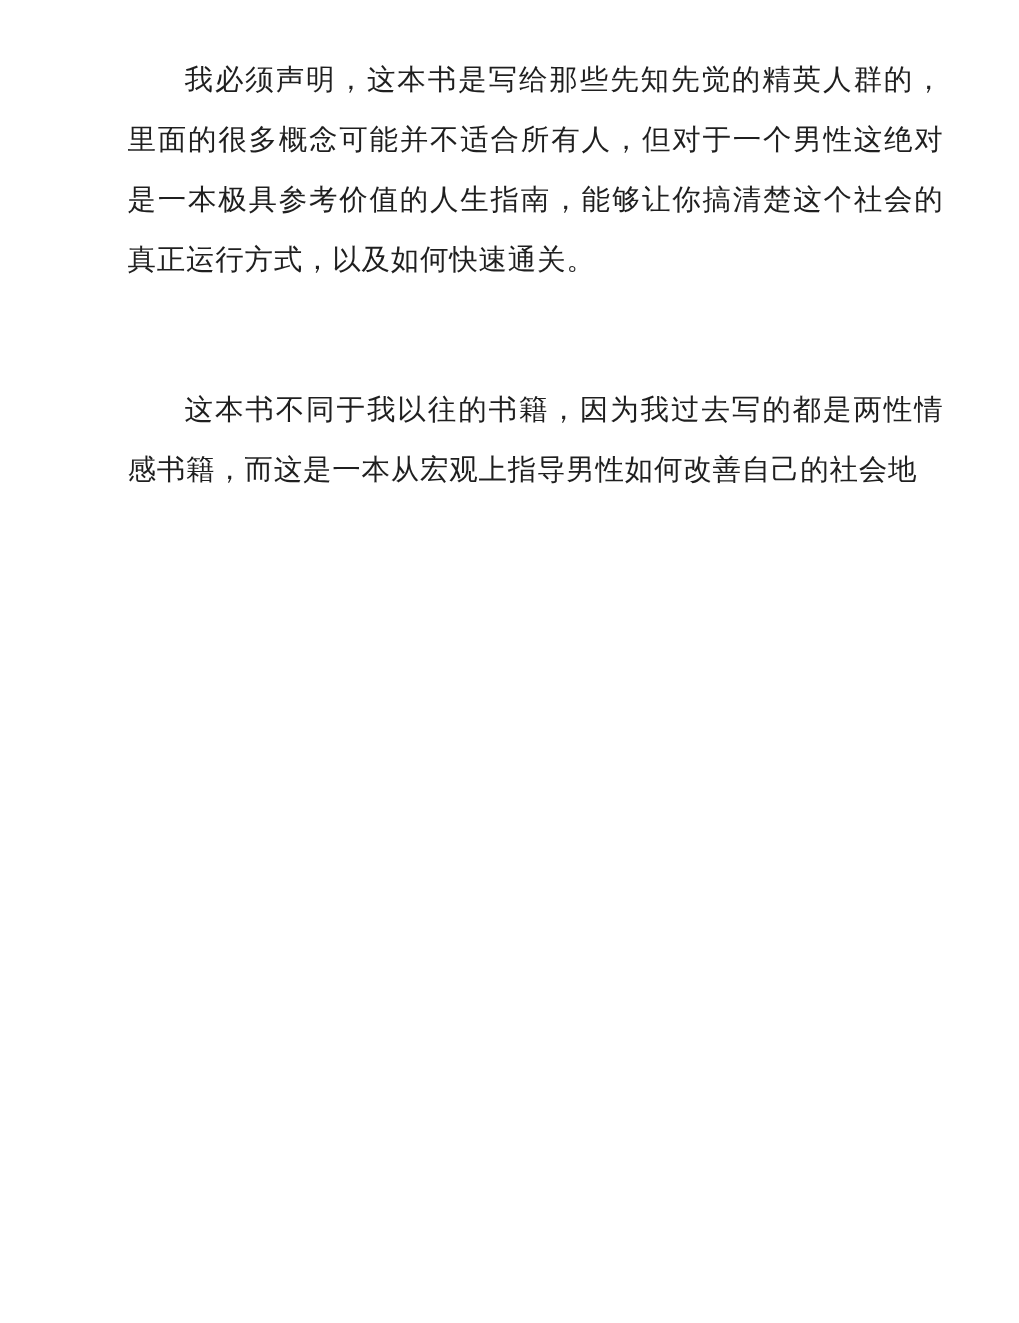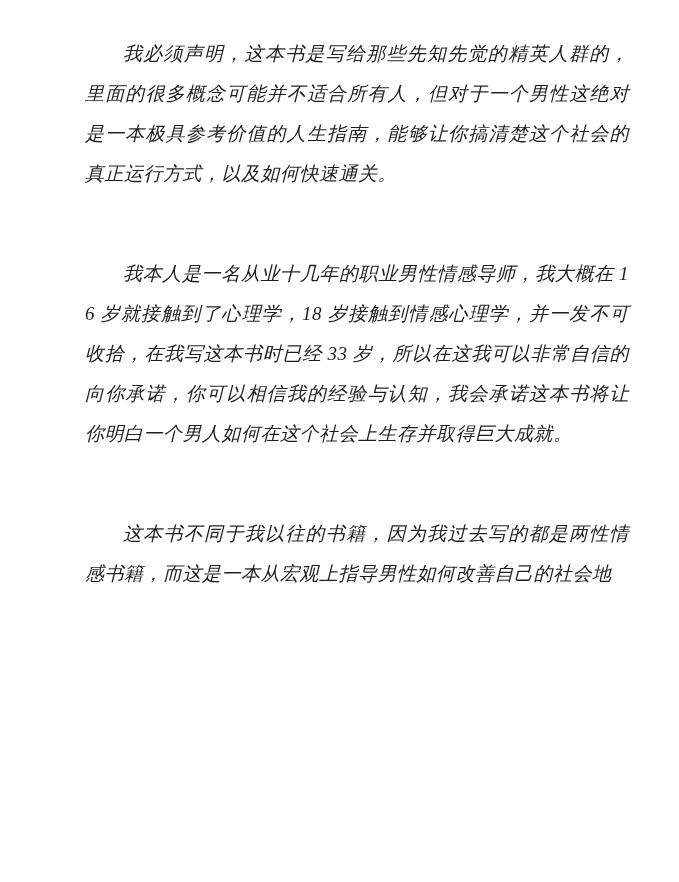"我必须声明，这本书是写给那些先知先觉的精英人群的，里面的很多概念可能并不适合所有" .page { font-style: italic -> none }
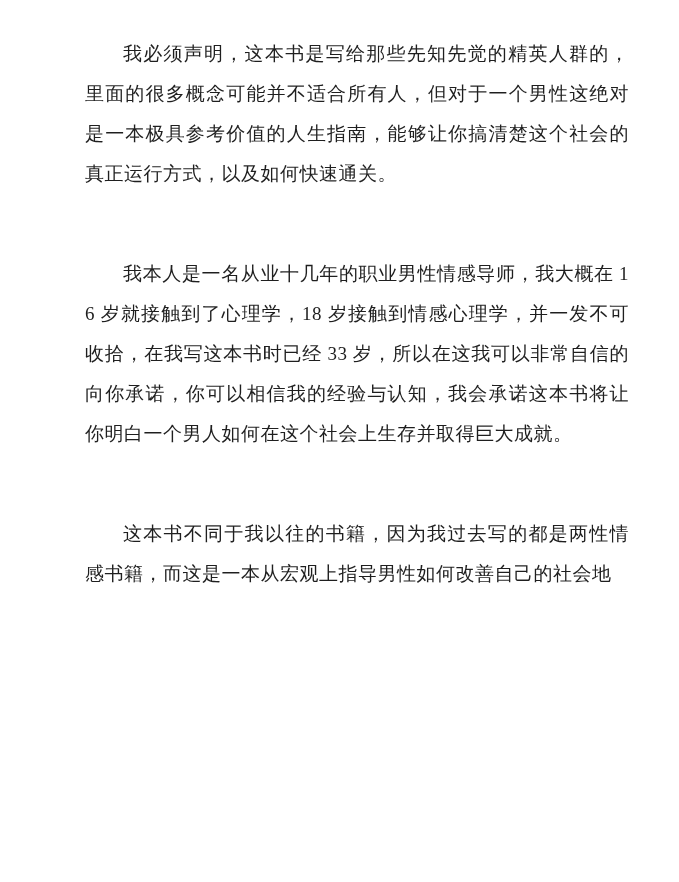"我本人是一名从业十几年的职业男性情感导师，我大概在 16" p.para { html: <p>我本人是一名从业十几年的职业男性情感导师，我大概在 16 岁就接触到了心理学，18 岁接触到情感心理学，并一发不可收拾，在我写这本书时已经 33 岁，所以在这我可以非常自信的向你承诺，你可以相信我的经验与认知，我会承诺这本书将让你明白一个男人如何在这个社会上生存并取得巨大成就。</p> -> none }
